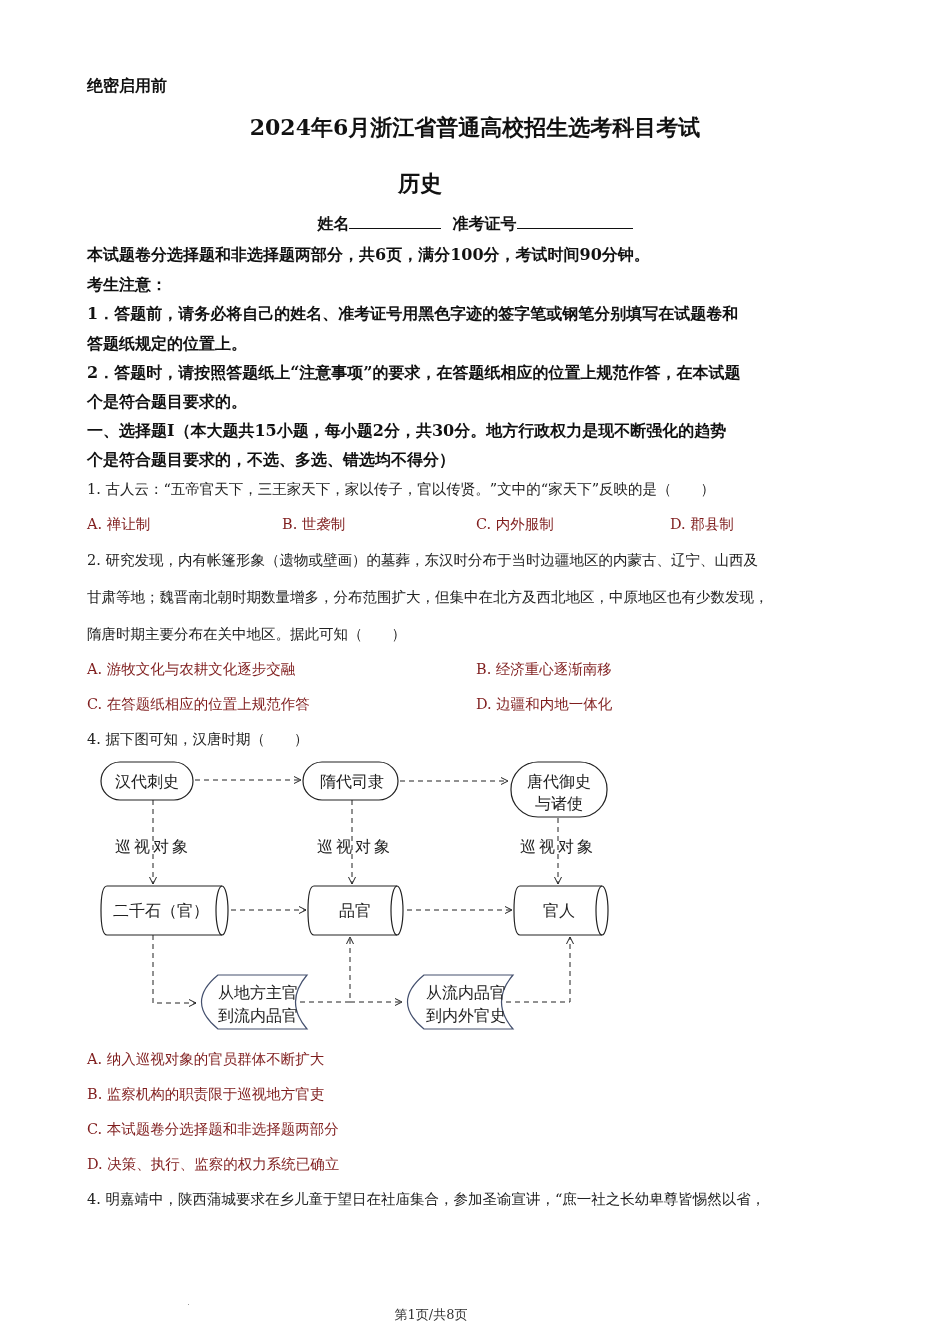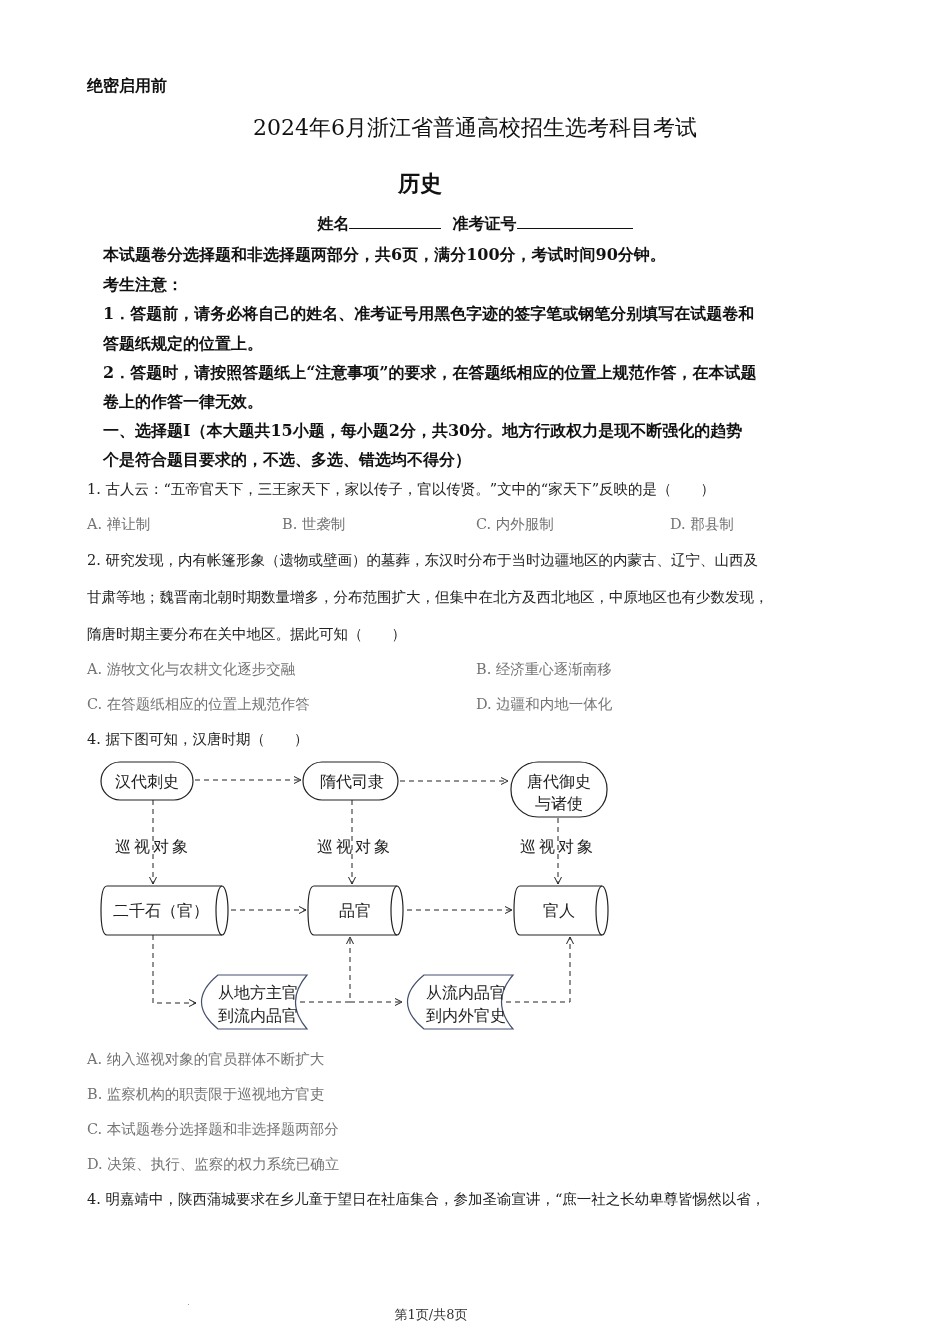"2024年6月浙江省普通高校招生选考科目考试" .title { font-weight: normal -> bold }
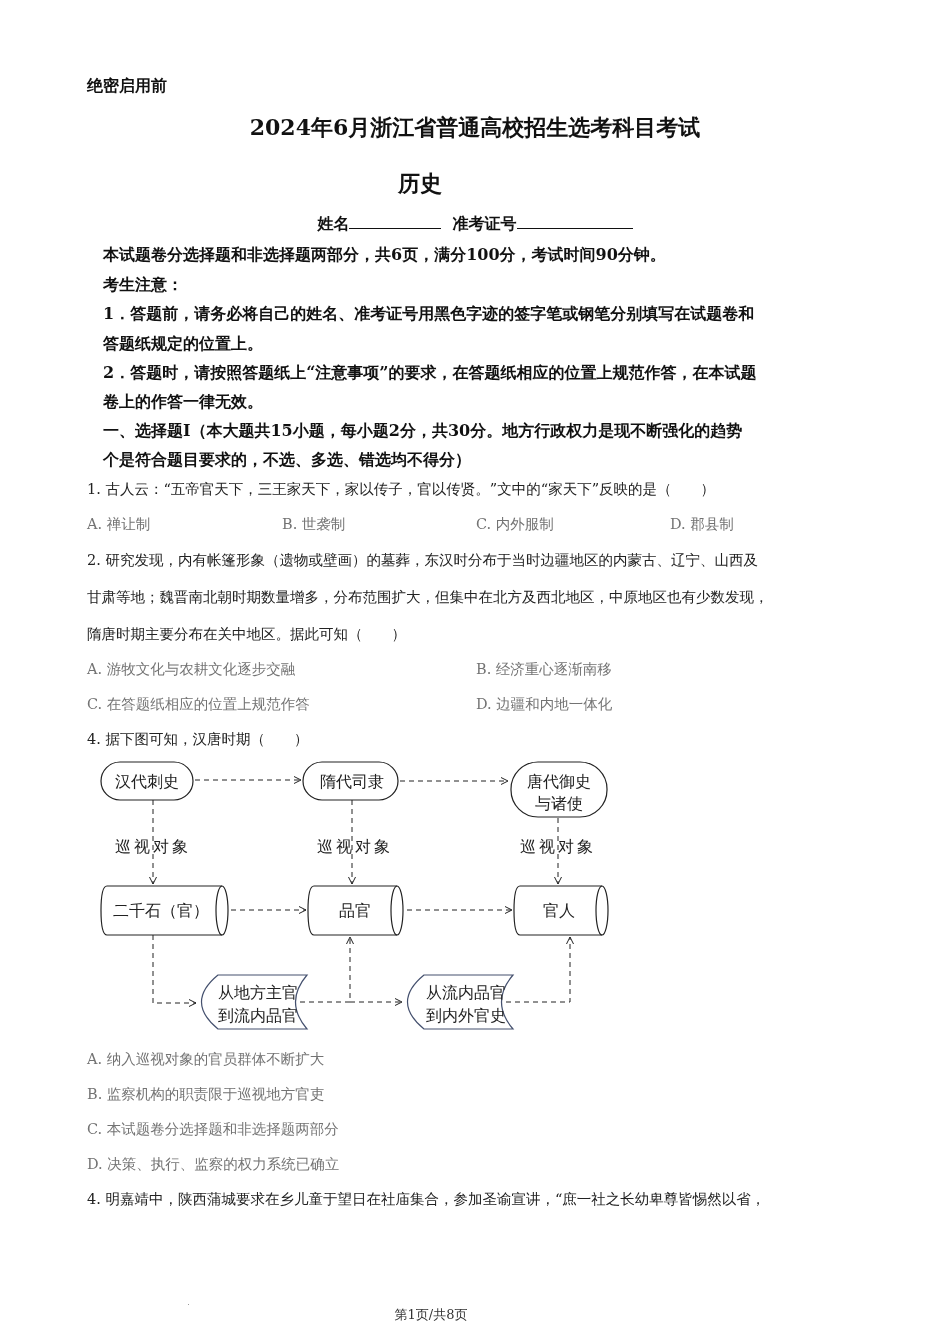"本试题卷分选择题和非选择题两部分，共6页，满分100分，考试时间90分钟。" .line { margin-left: 16px -> none }
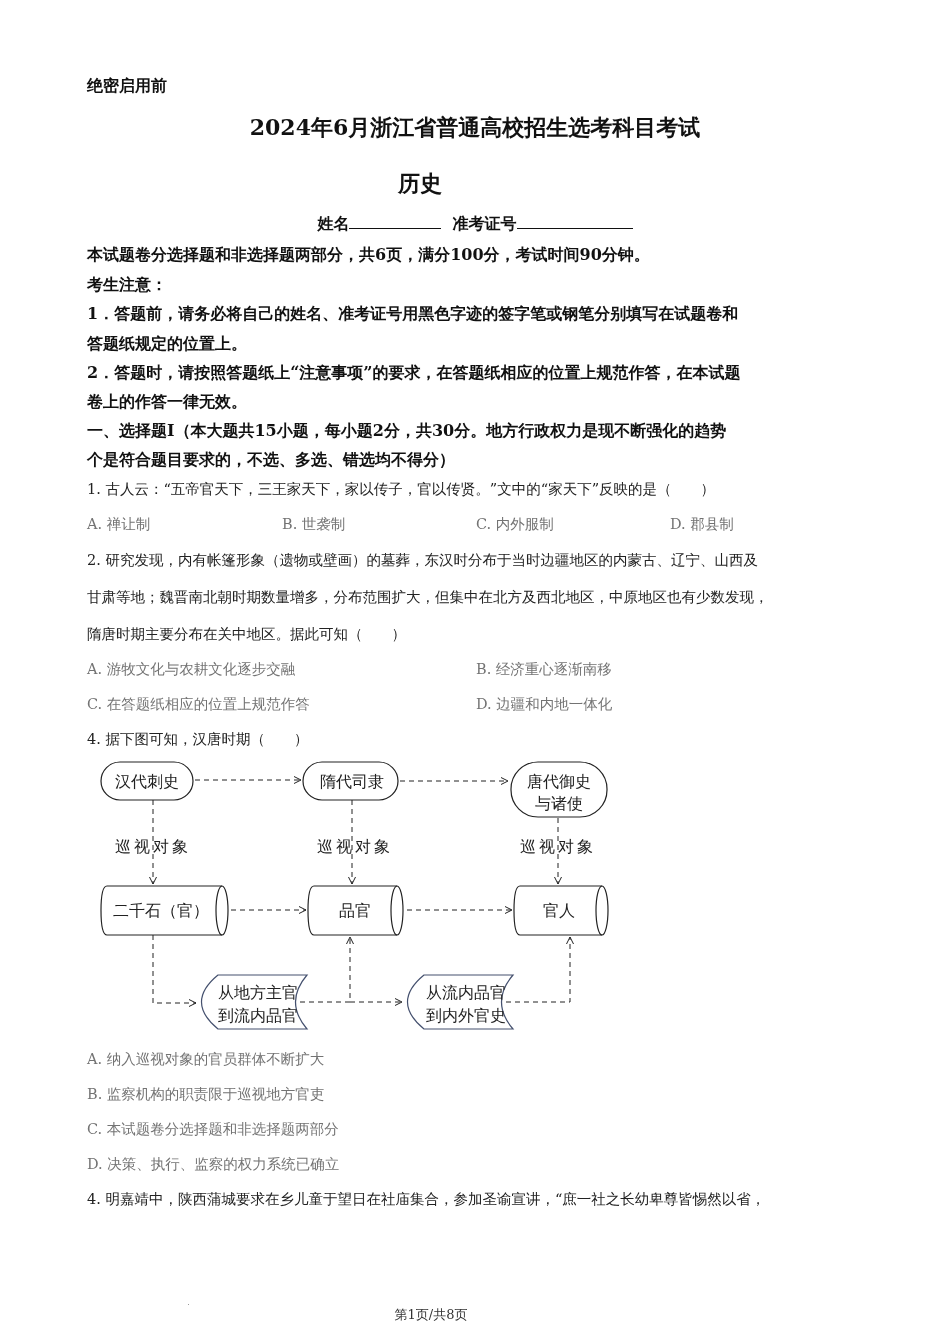"卷上的作答一律无效。" div.abs { text: 卷上的作答一律无效 -> 个是符合题目要求的 }
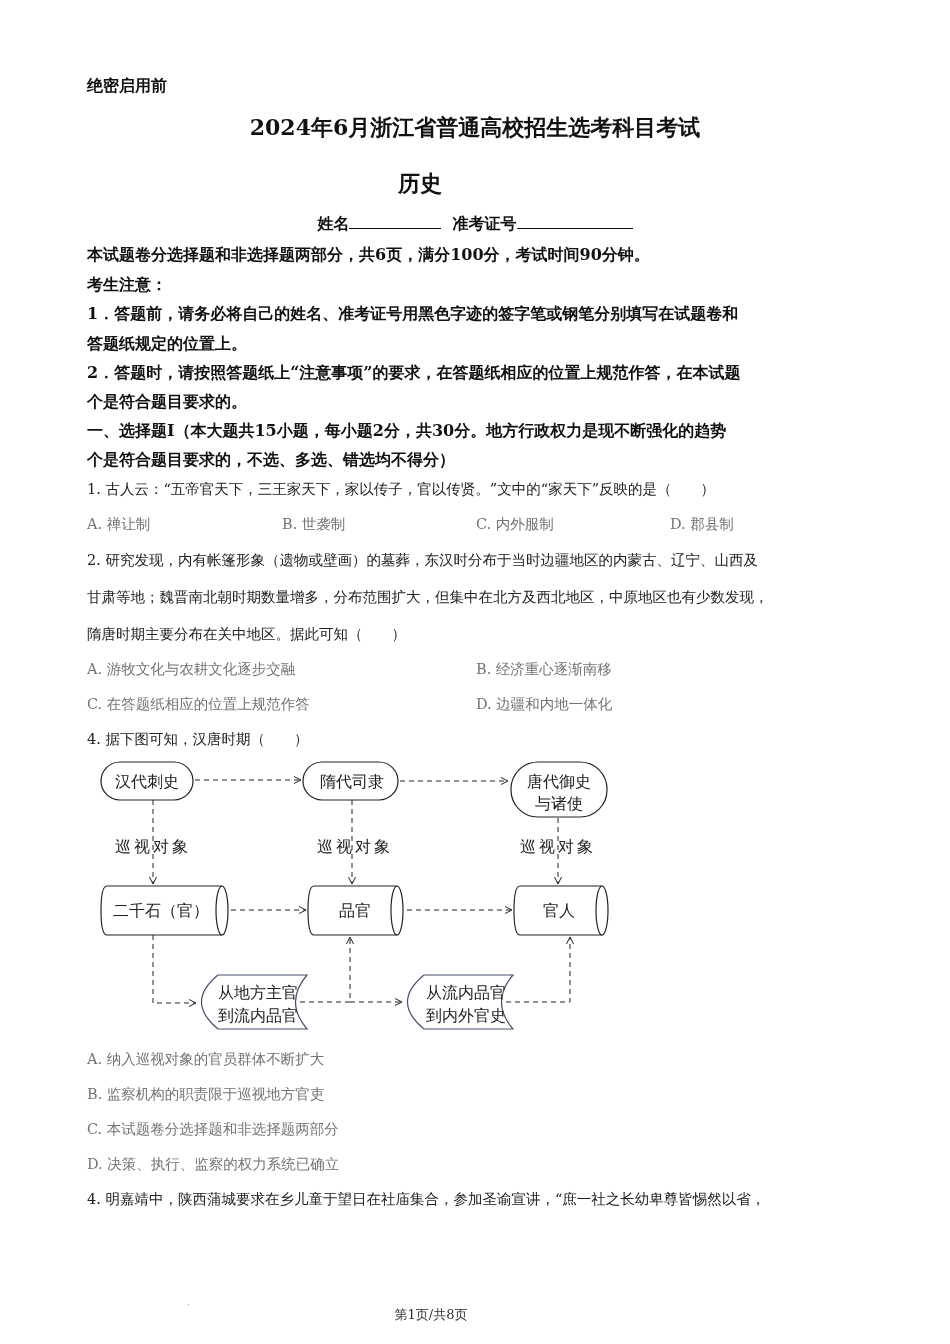"A. 禅让制" .opt { color: #737373 -> #7f1d1d }
